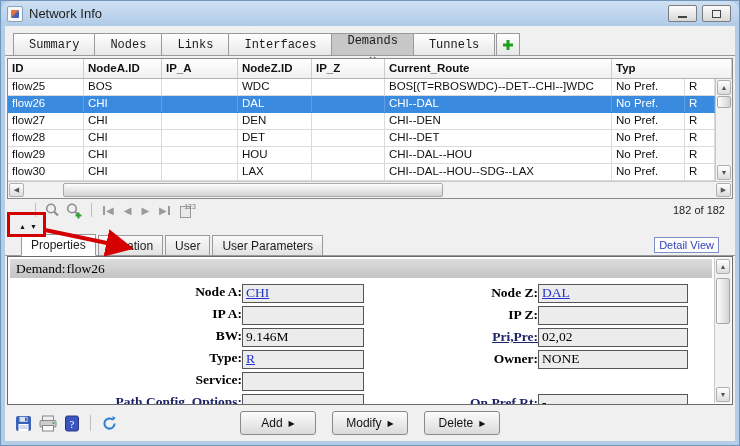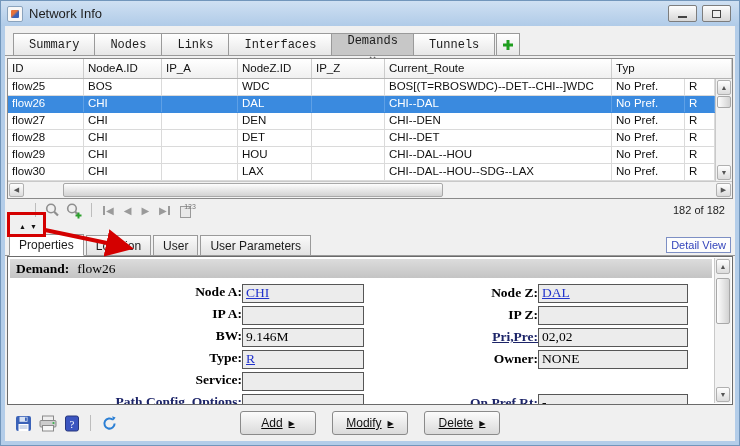"Network Info" .titlebar { border-radius: none -> 10px }
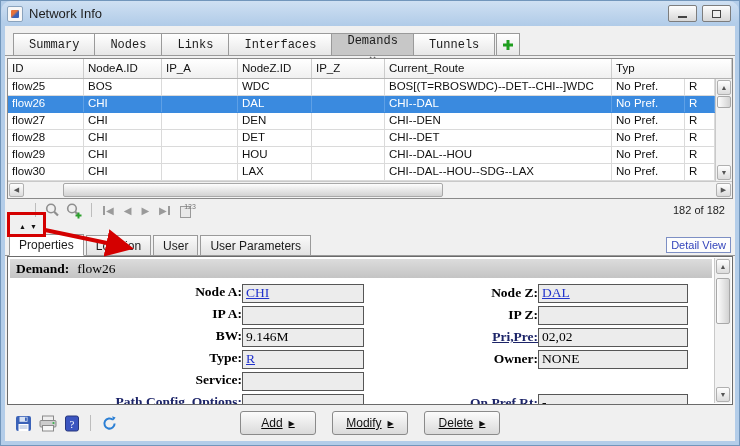"ID" .th { font-weight: none -> bold }
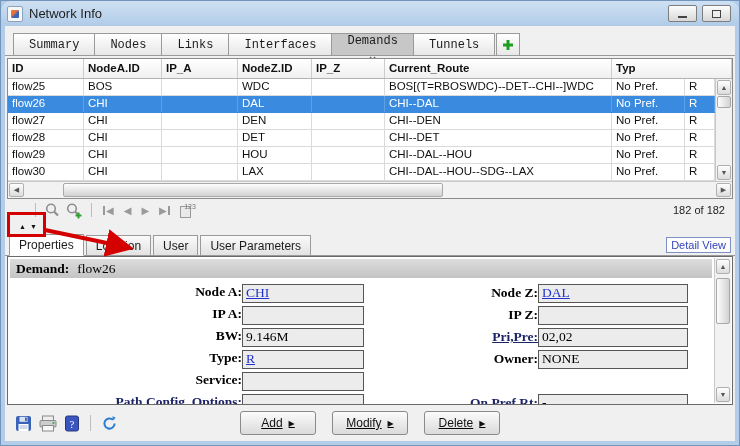"Properties" .subtabs { padding: 0 4px -> 0 16px }
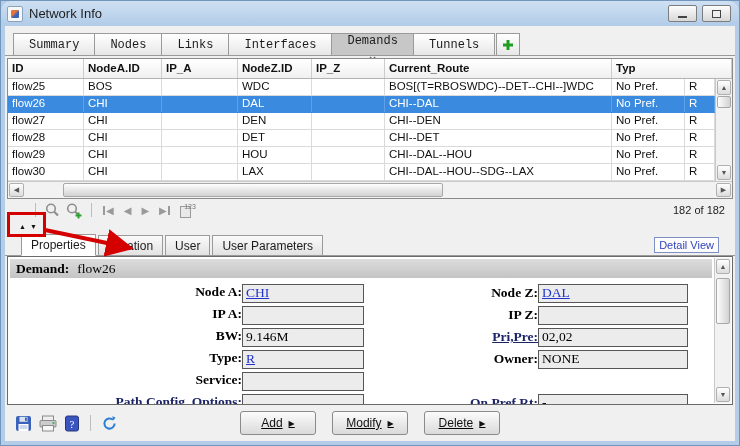"Demand:" .dheader .dlabel { font-weight: bold -> normal; margin-right: 8px -> 1px }
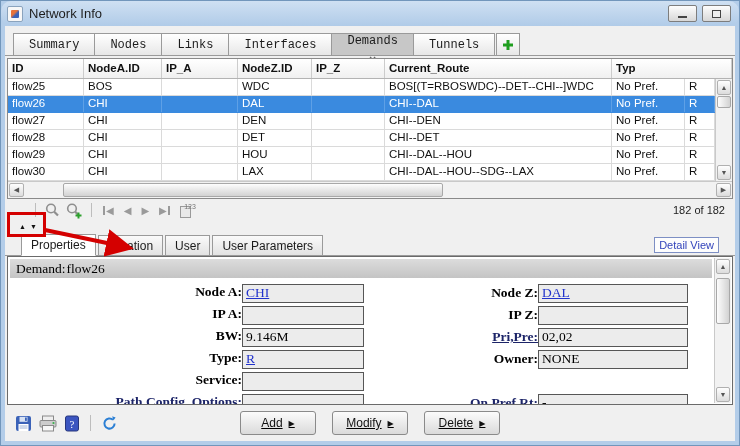"Add" .fbtns { text-decoration: underline -> none }
